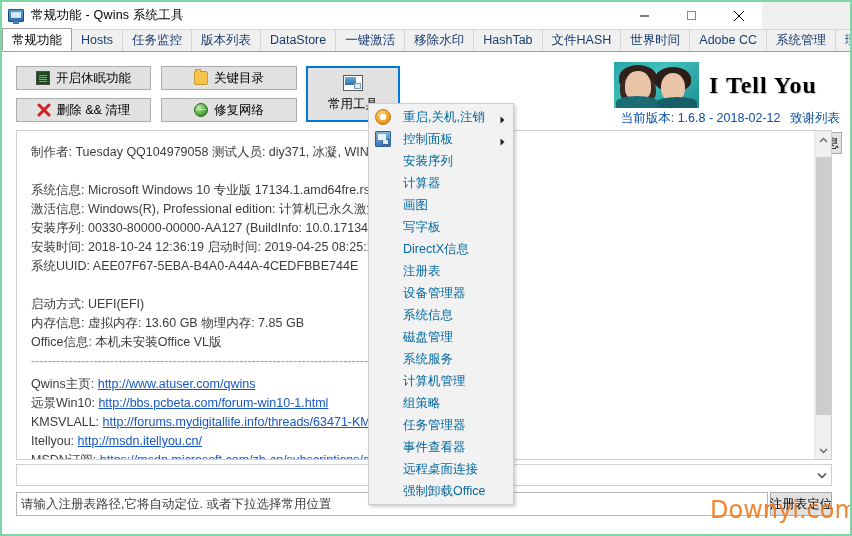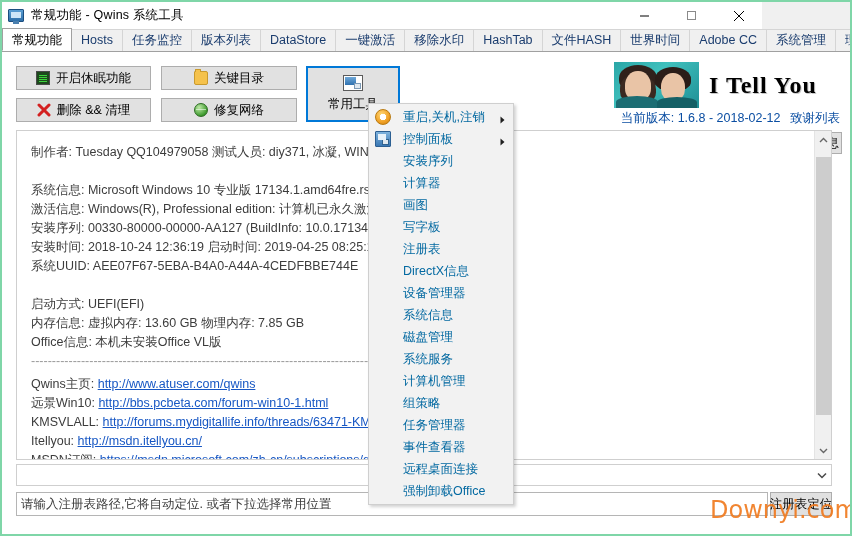"注册表" div.mi { order: before "DirectX信息" -> after "DirectX信息" }
